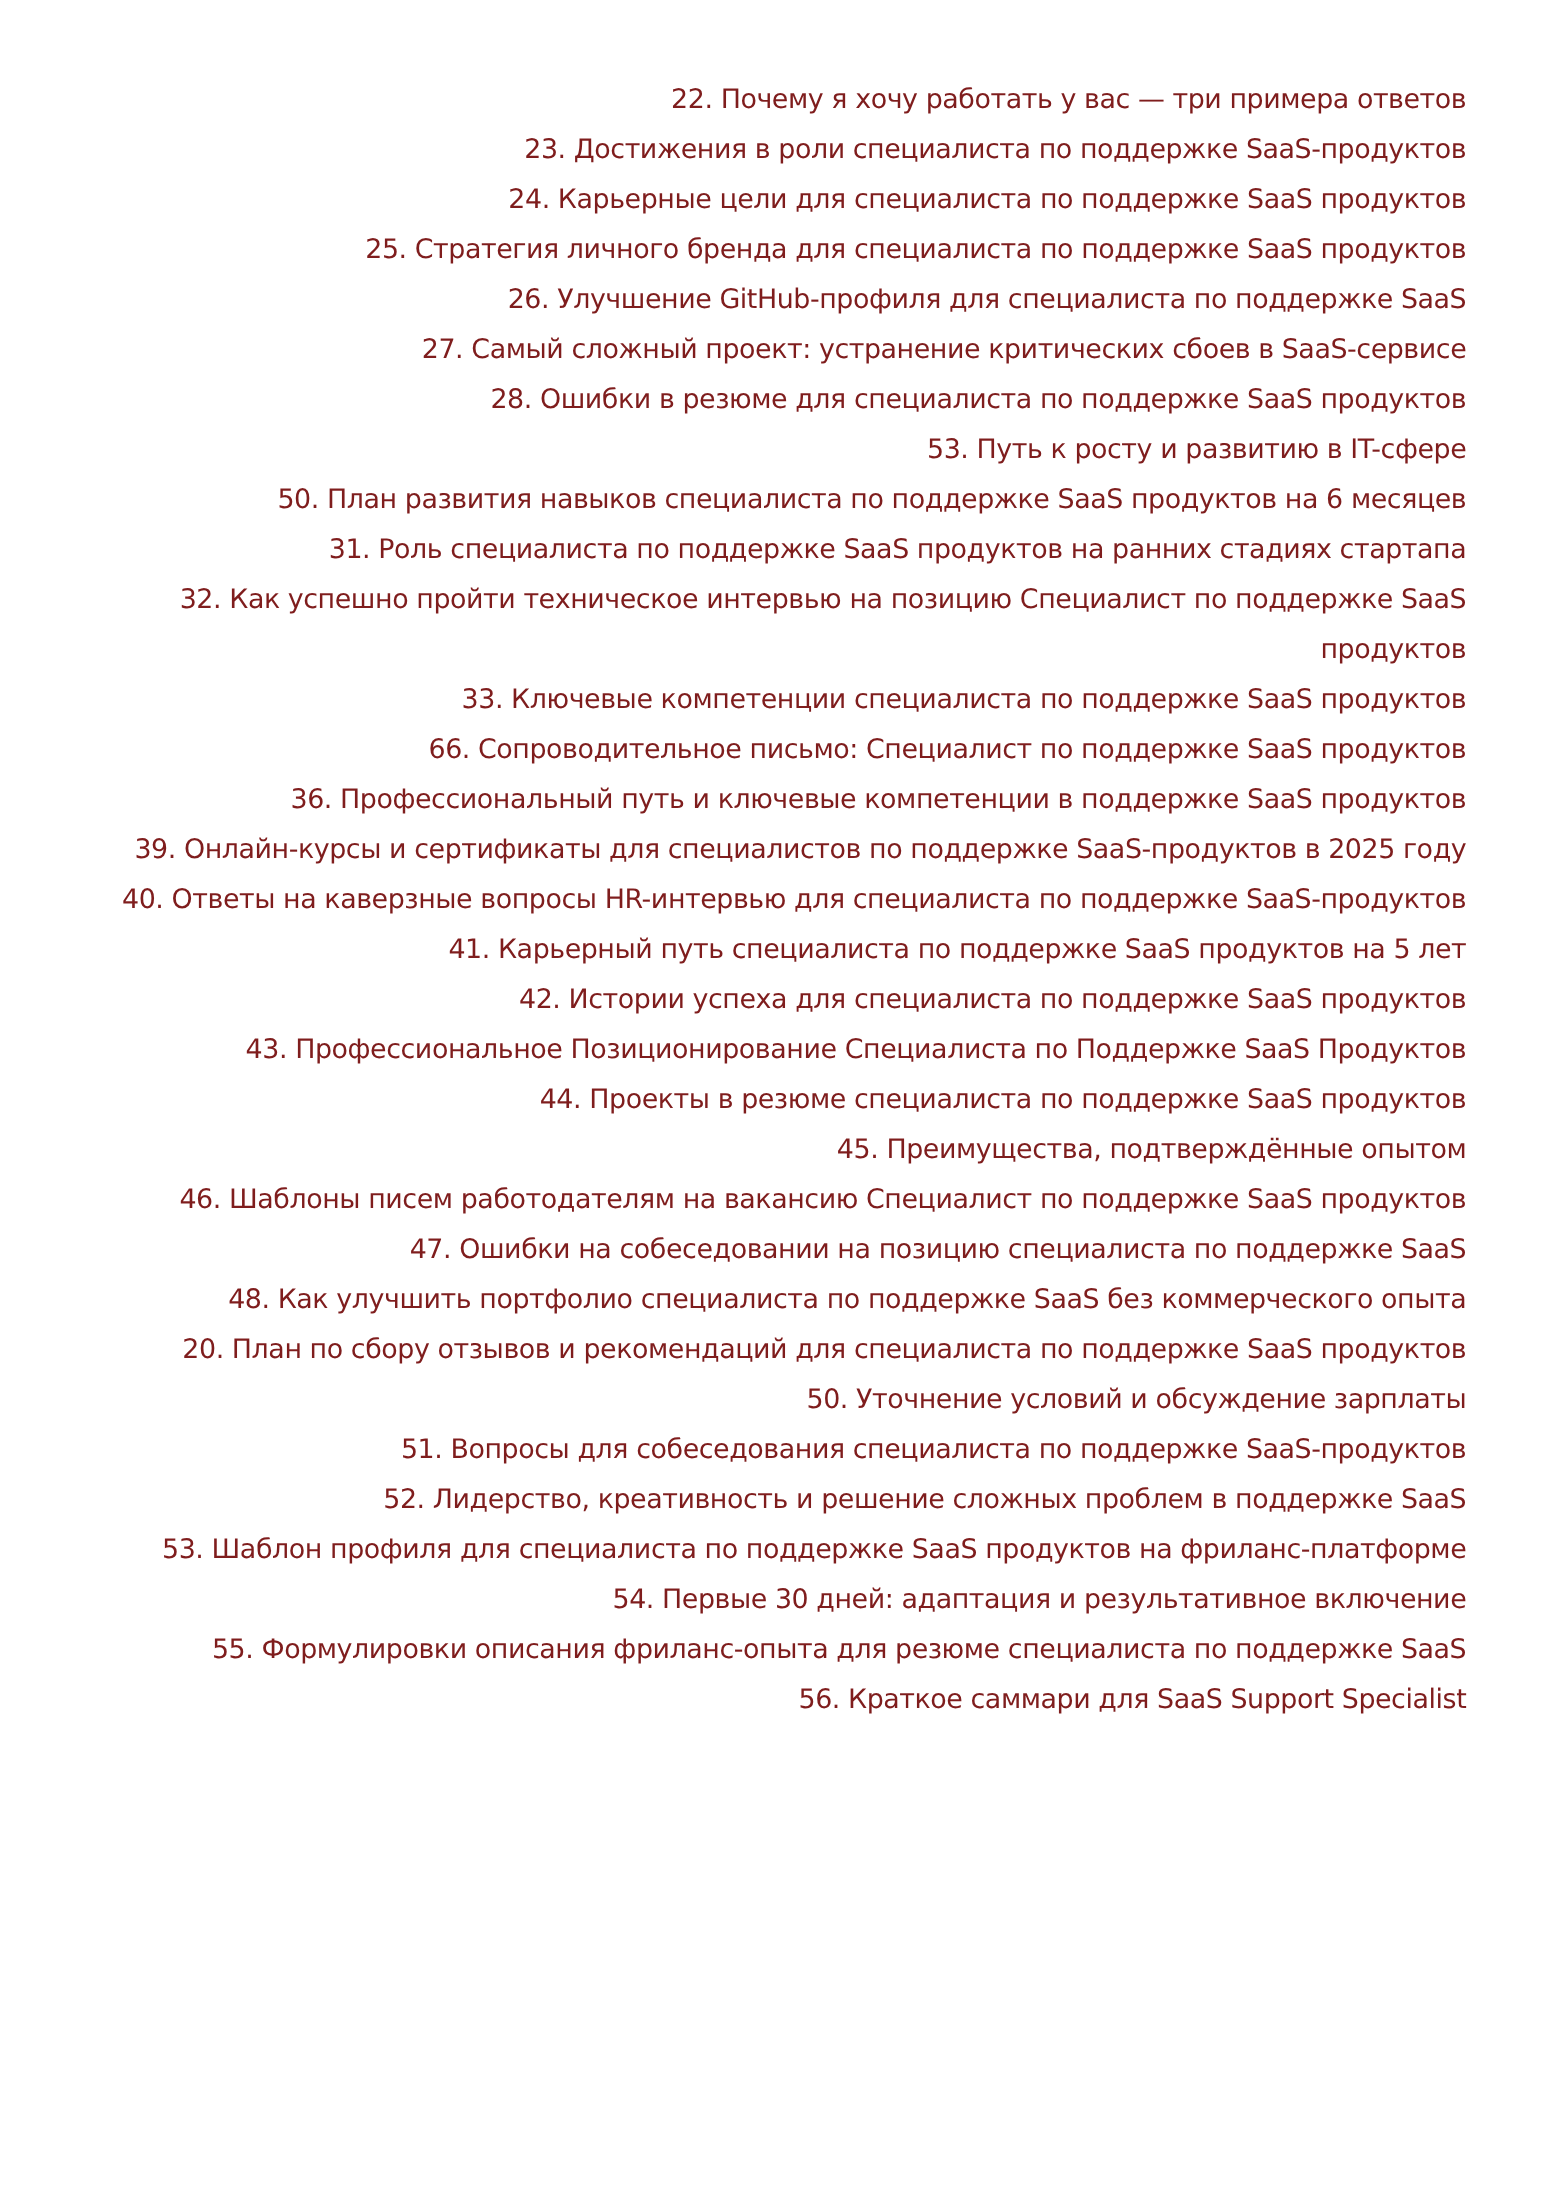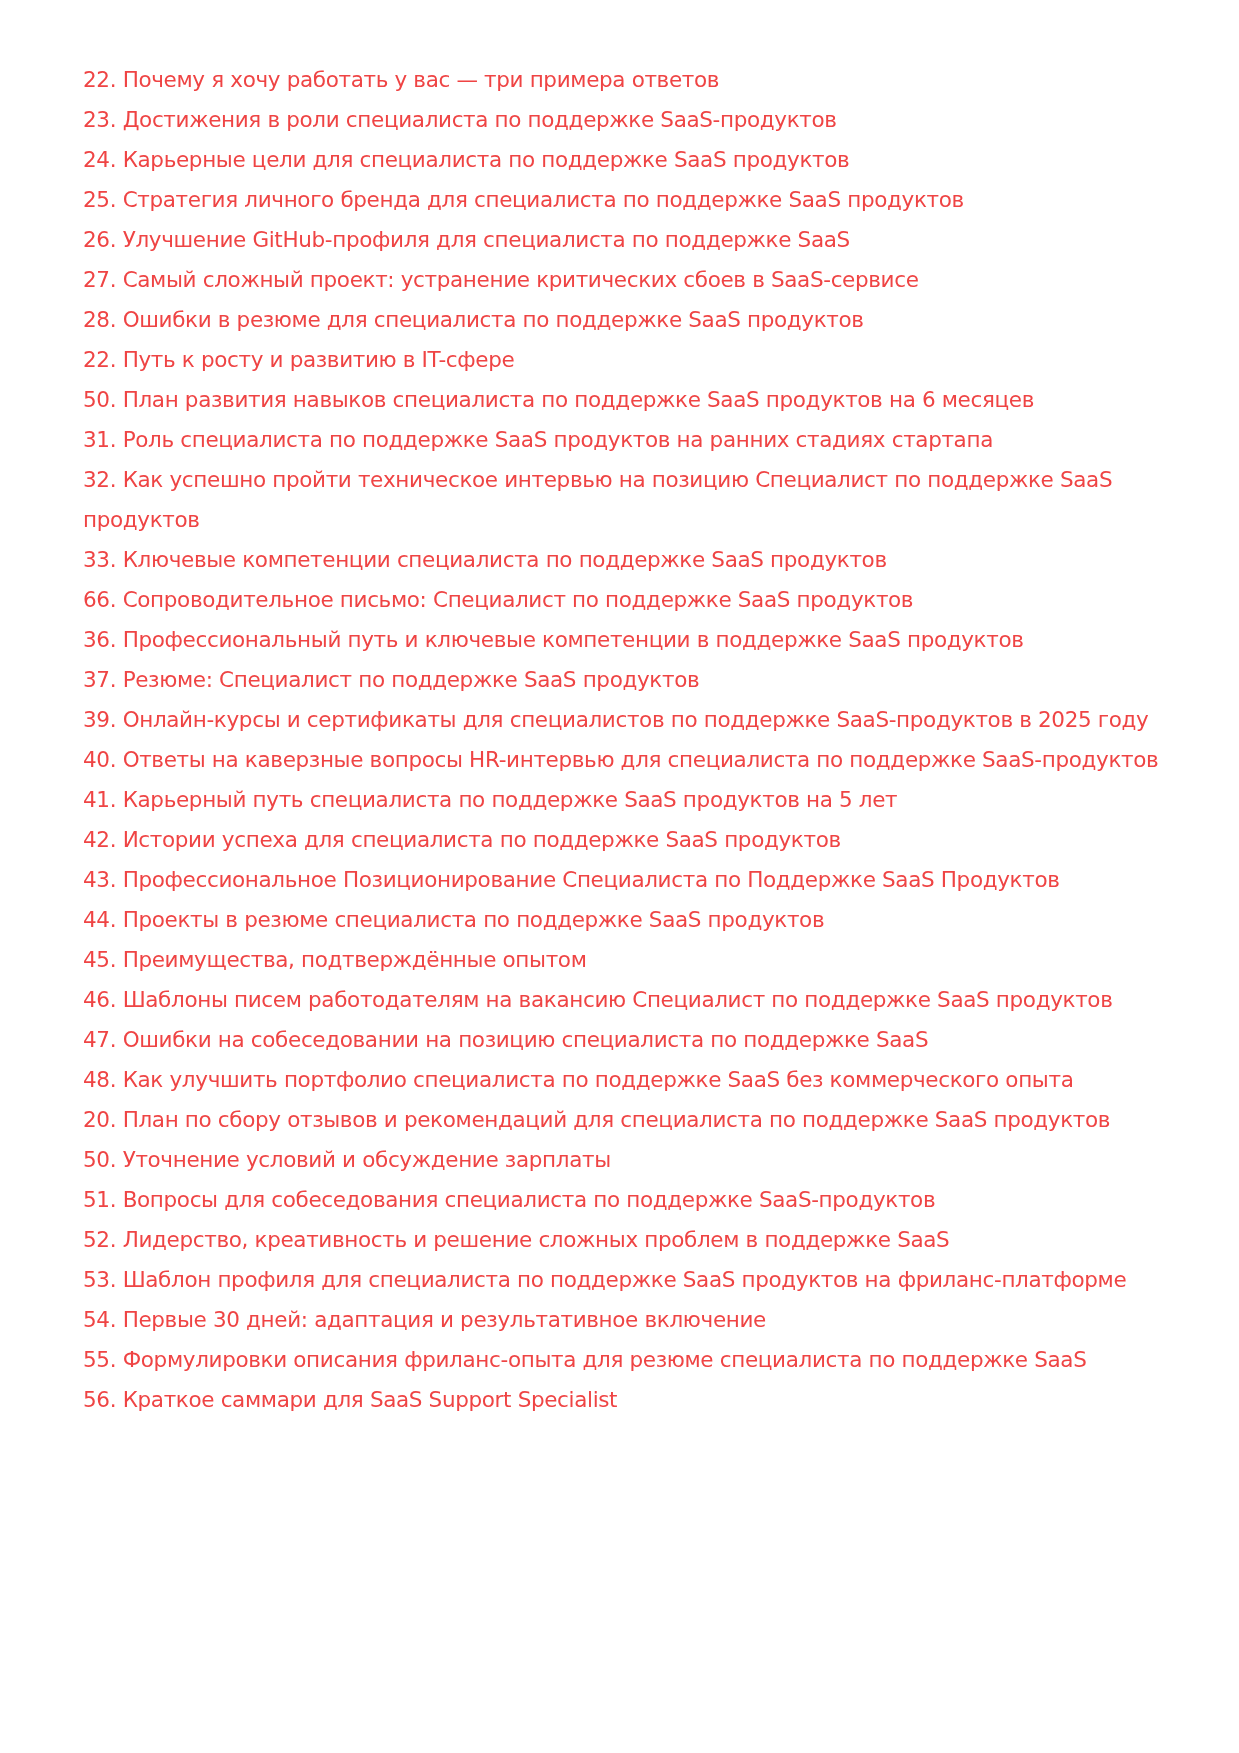"22. Почему я хочу работать" .doc { color: #ef4444 -> #7f1d1d; text-align: none -> right }
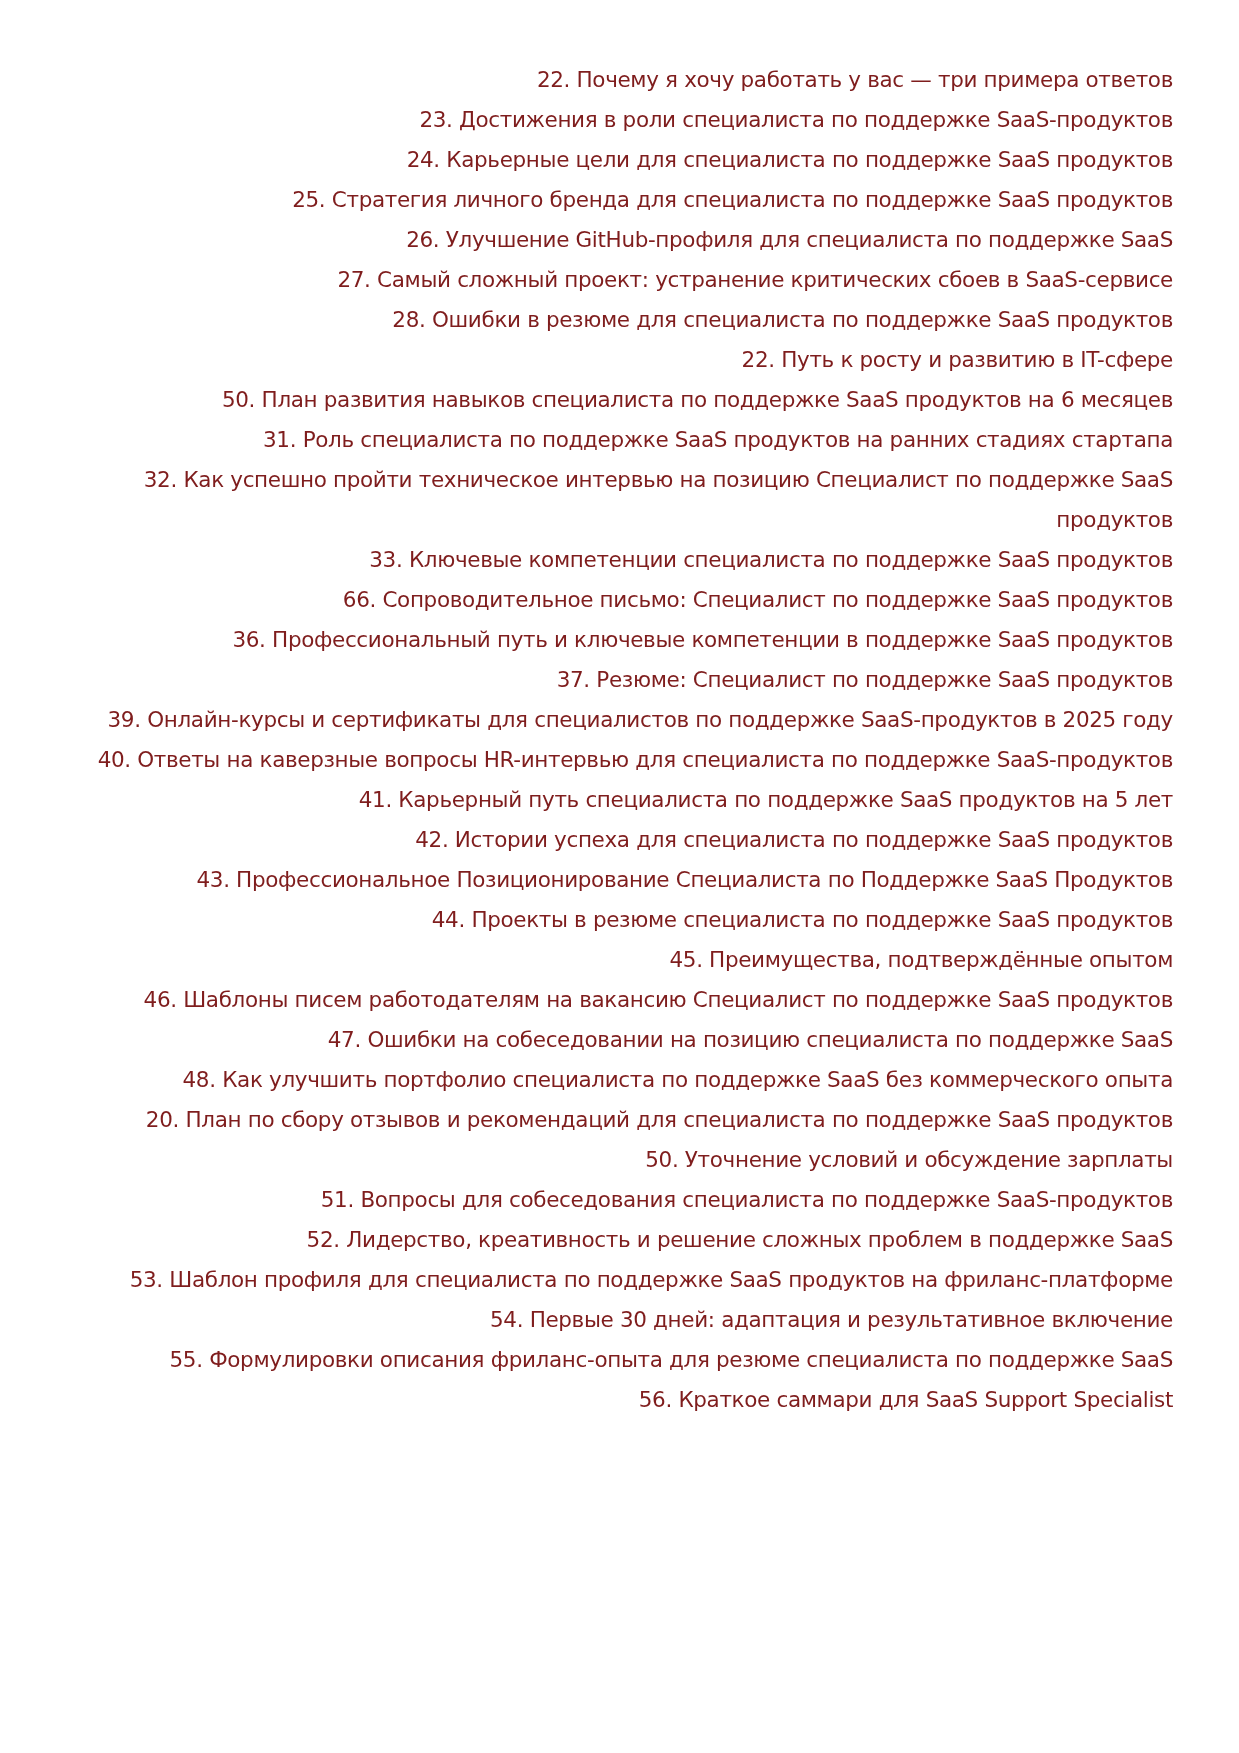"22. Путь к росту и" p.item { text: 22 -> 53 }
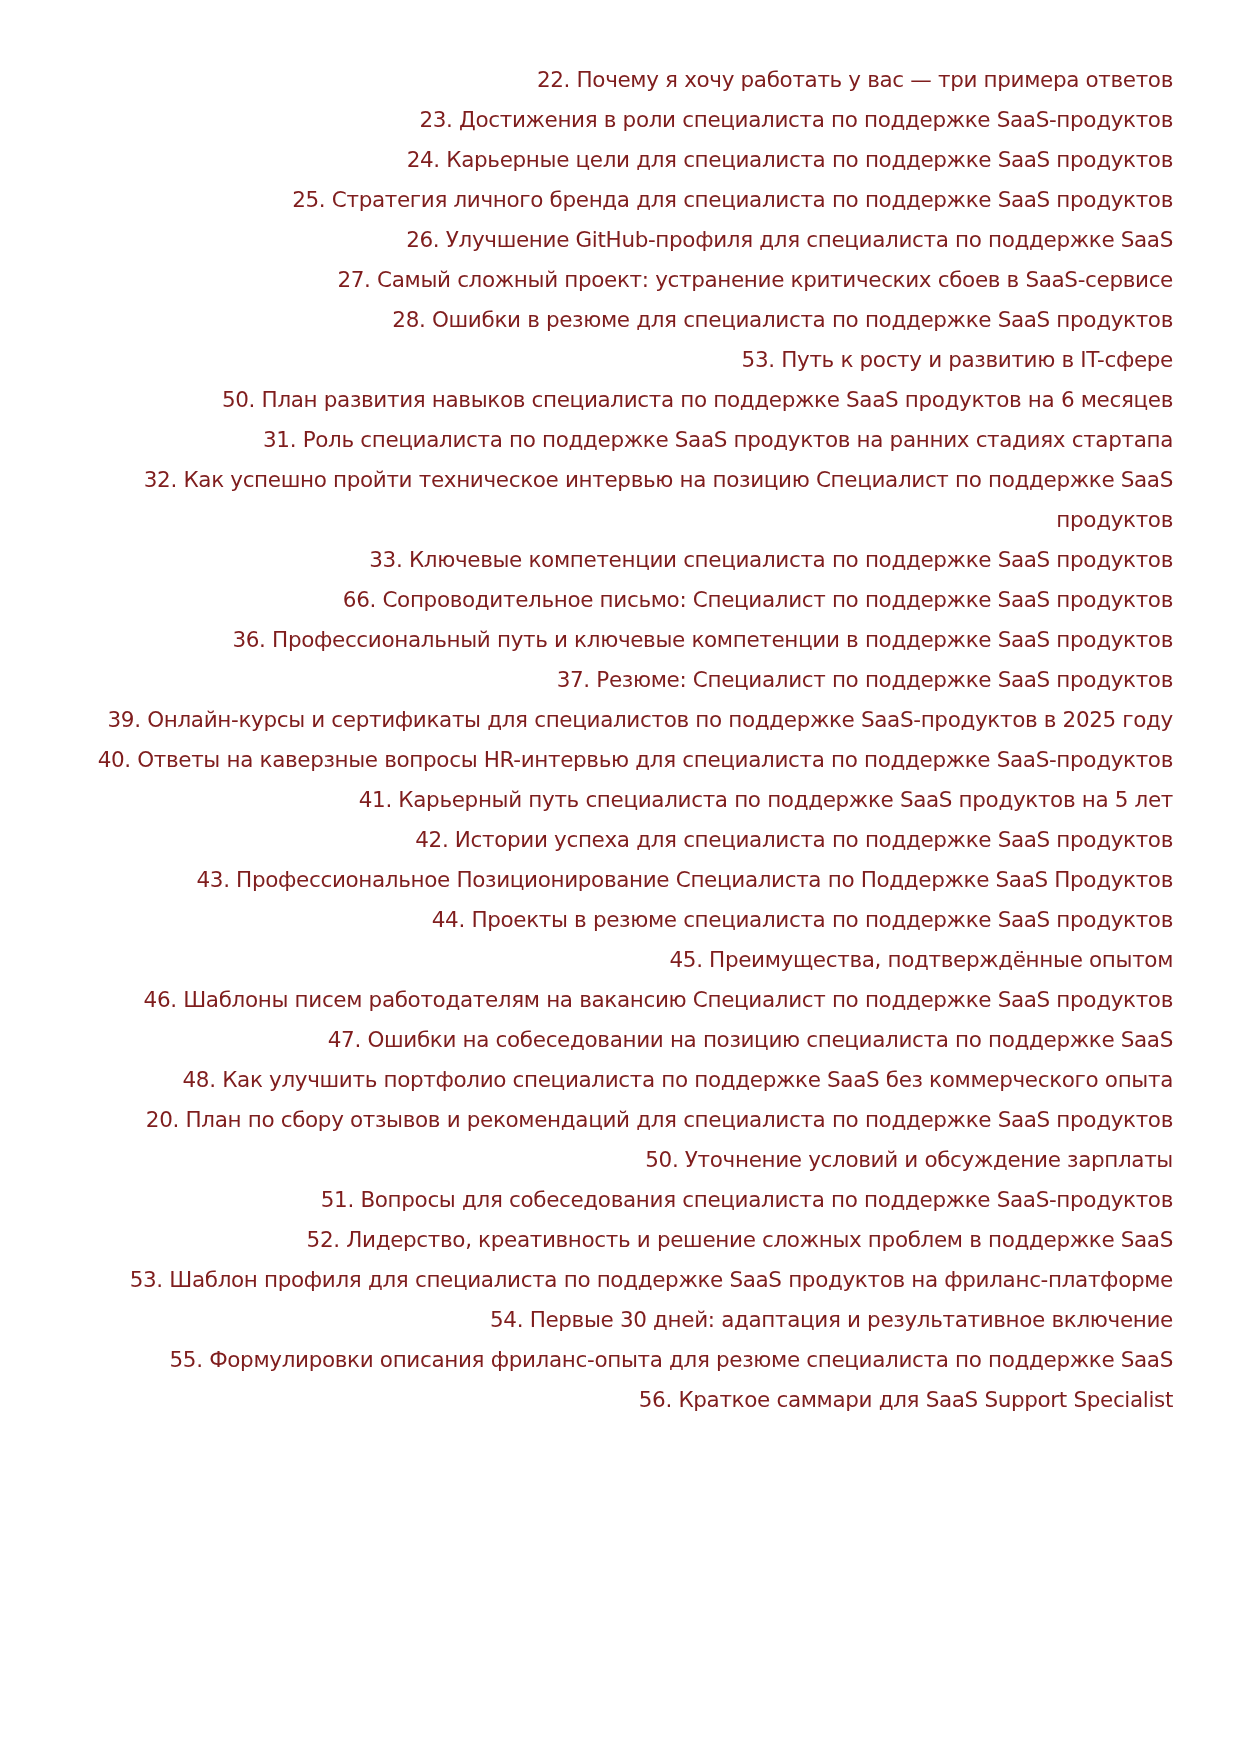"37. Резюме: Специалист по поддержке" p.item { html: <p>37. Резюме: Специалист по поддержке SaaS продуктов</p> -> none }
